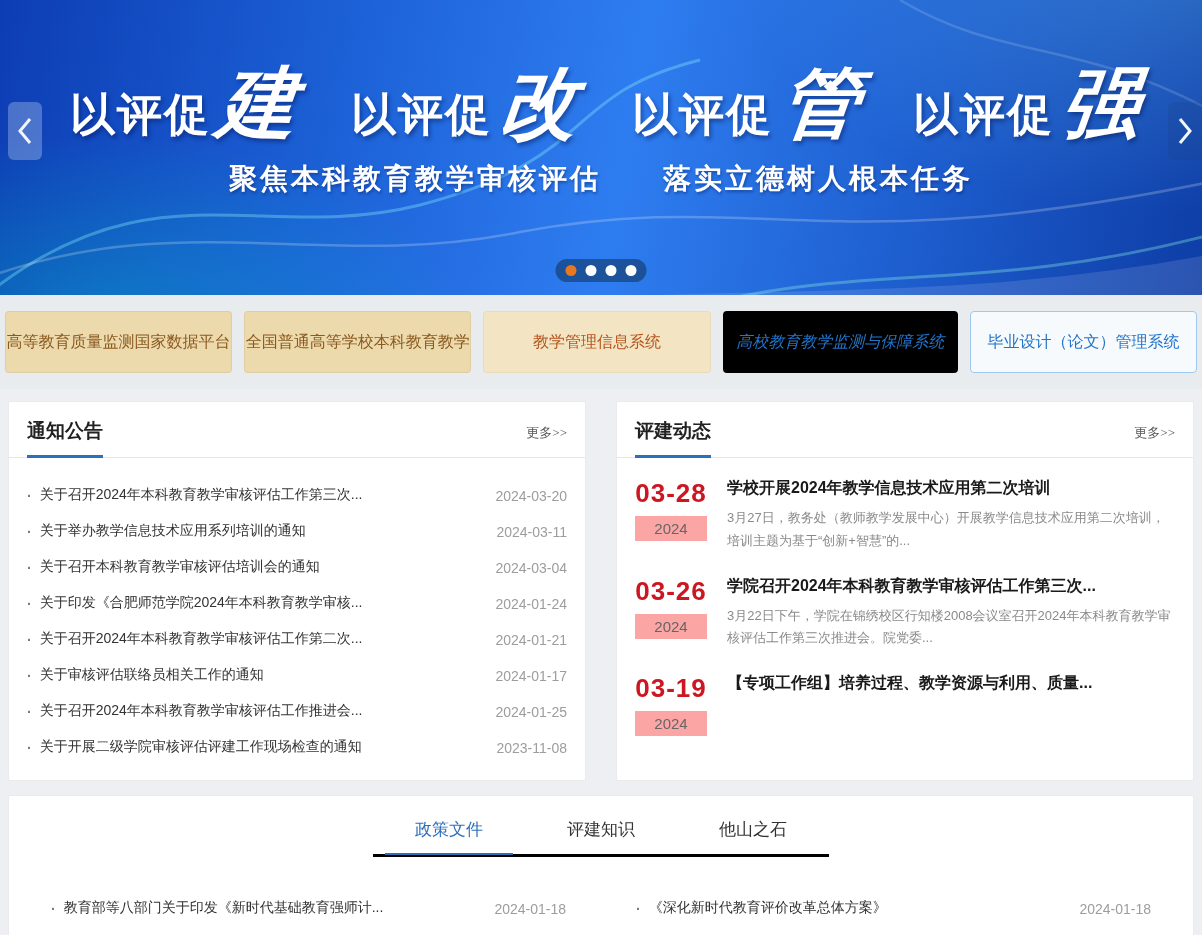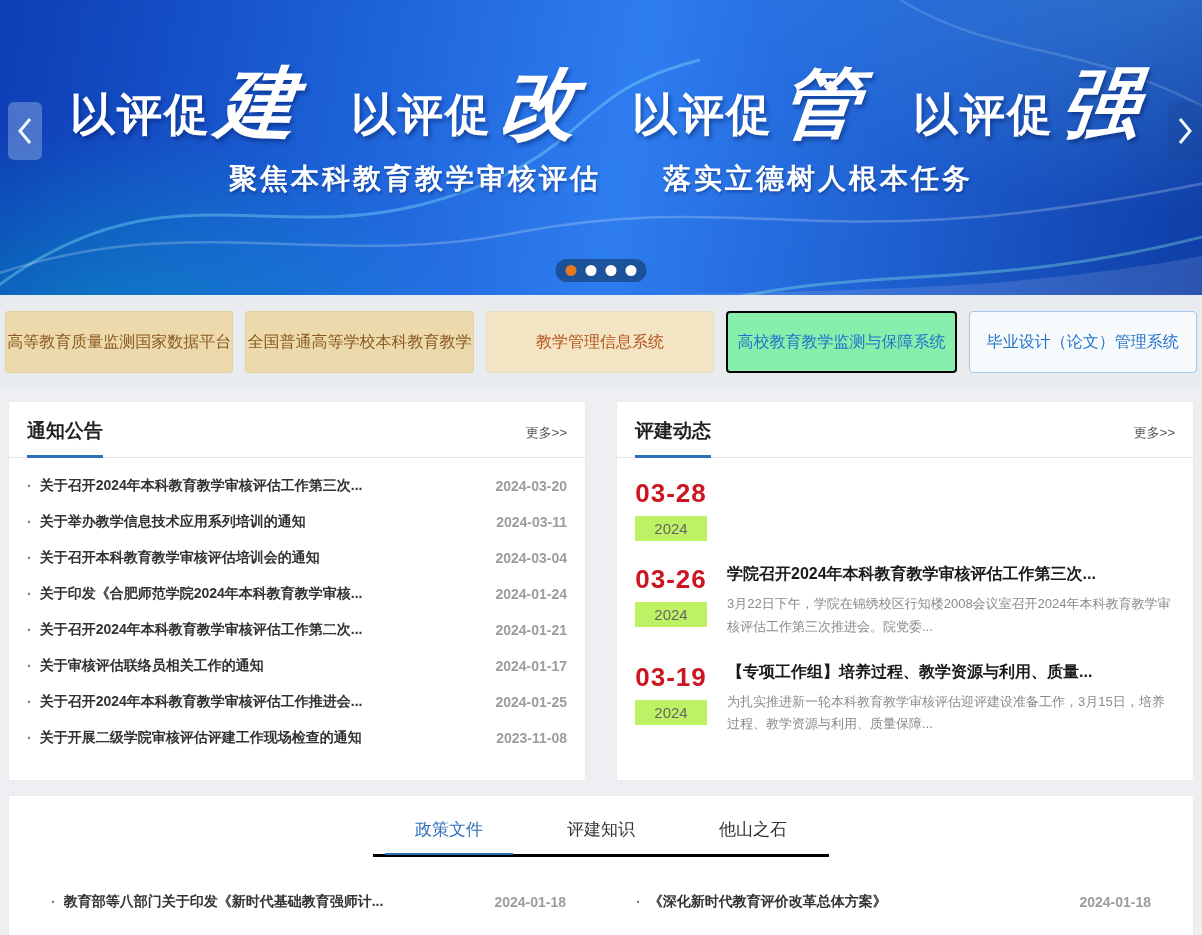"高校教育教学监测与保障系统" .q4 { background: #86efac -> #000000; border: 2px solid #000000 -> 5px solid #000000; font-style: none -> italic }
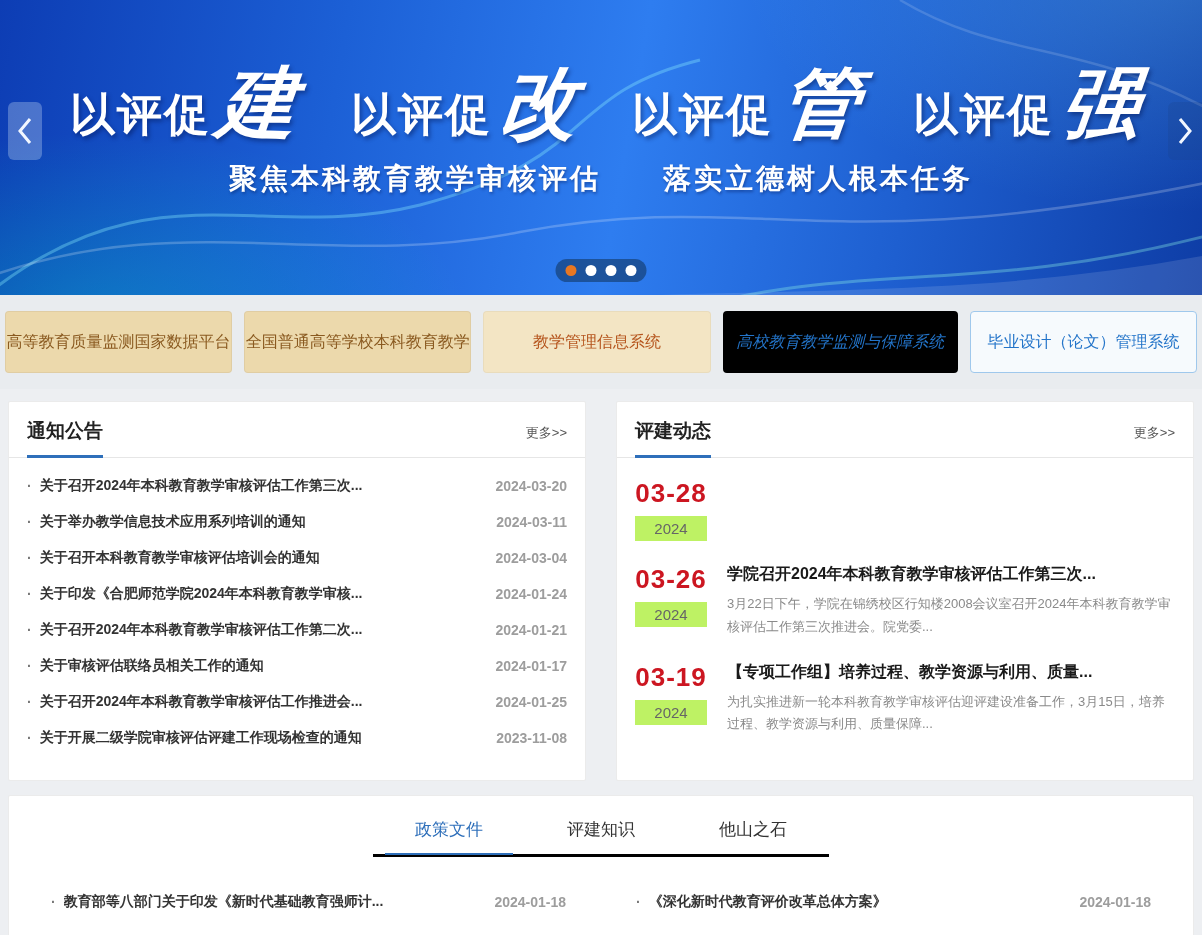"通知公告" .panel-head { font-family: none -> Liberation Serif, serif }
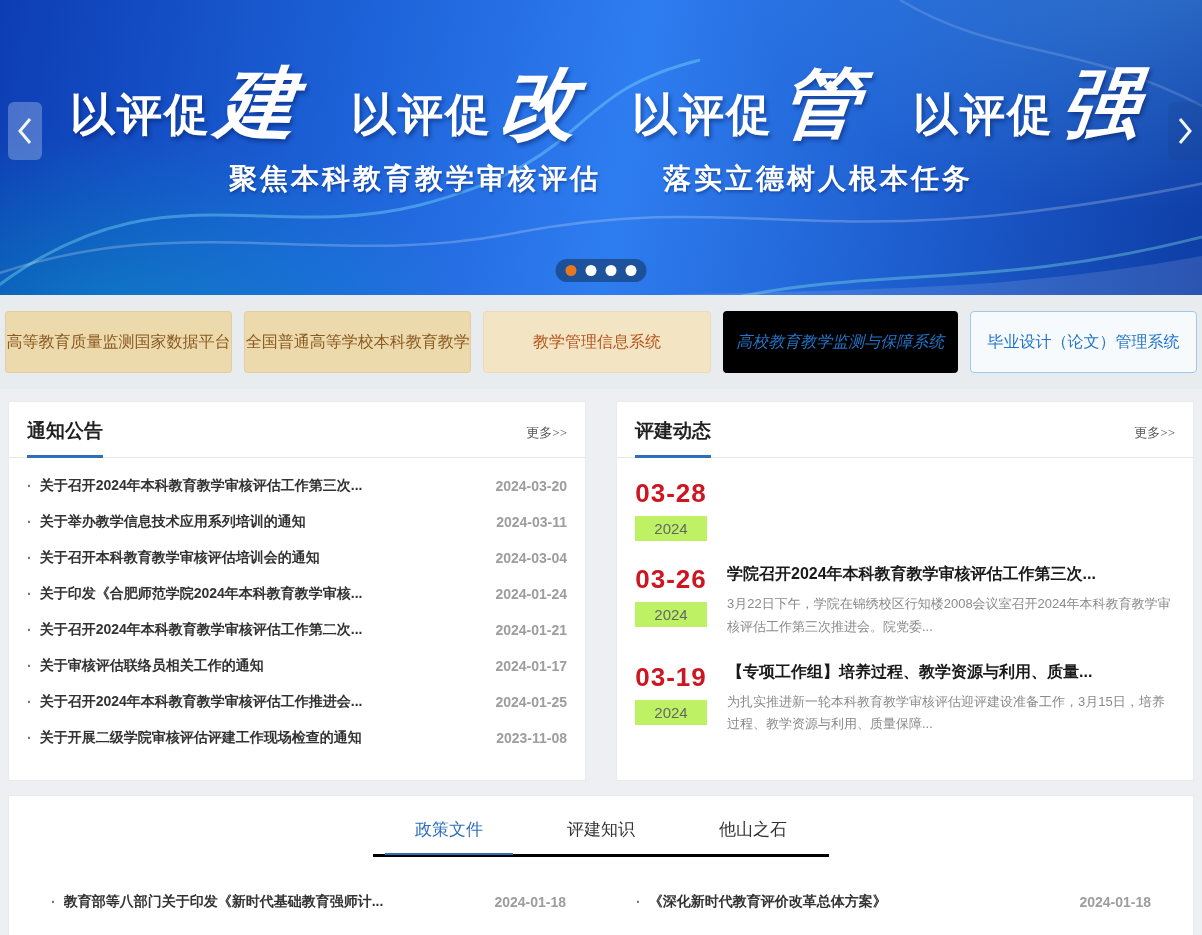"关于召开2024年本科教育教学审核评估工作第三次..." .notice-item { align-items: center -> flex-end; font-weight: bold -> none }
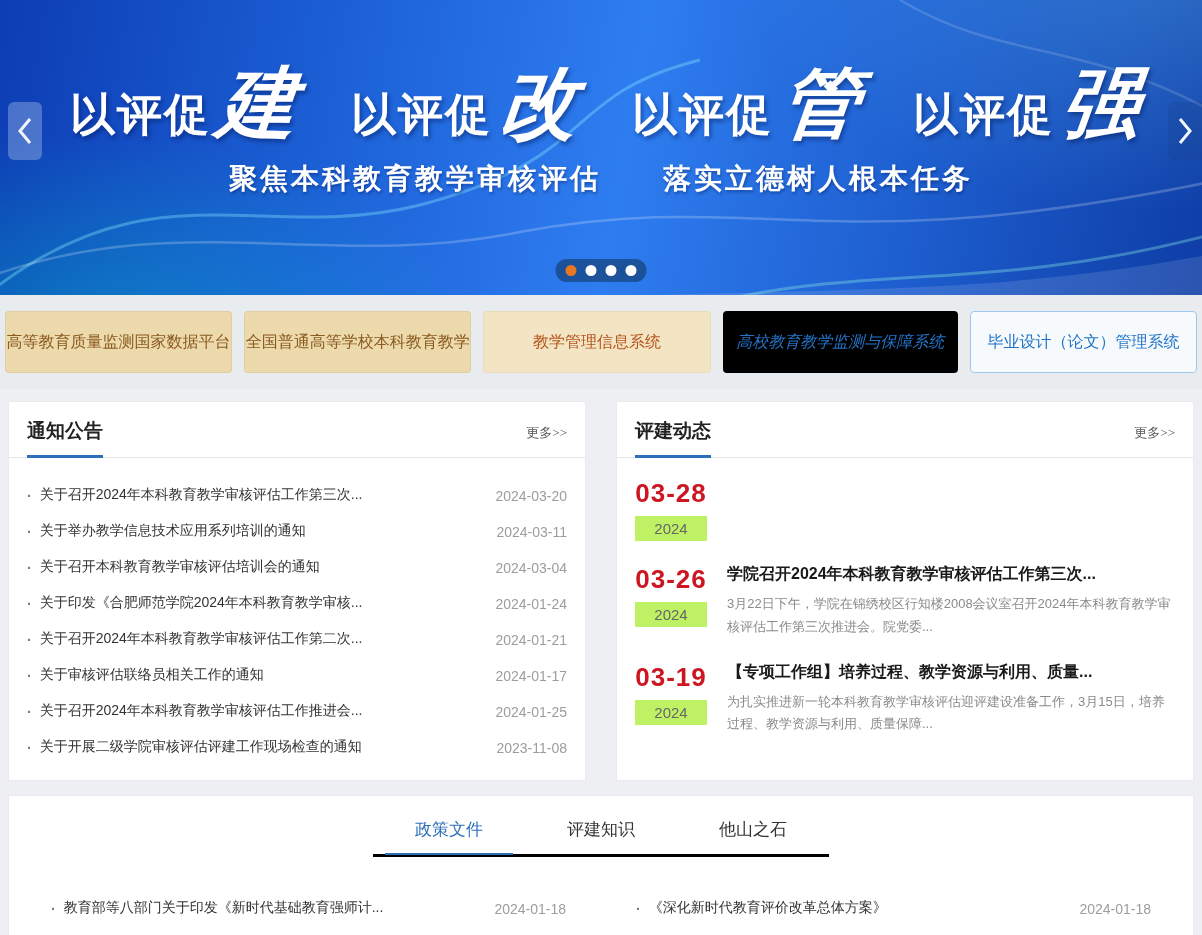"学校开展2024年教学信息技术应用第二次培训" div.news-body { html: none -> <div> <div>学校开展2024年教学信息技术应用第二次培训</div> <div>3月27日，教务处（教师教学发展中心）开展教学信息技术应用第二次培训，培训主题为基于“创新+智慧”的...</div> </div> }
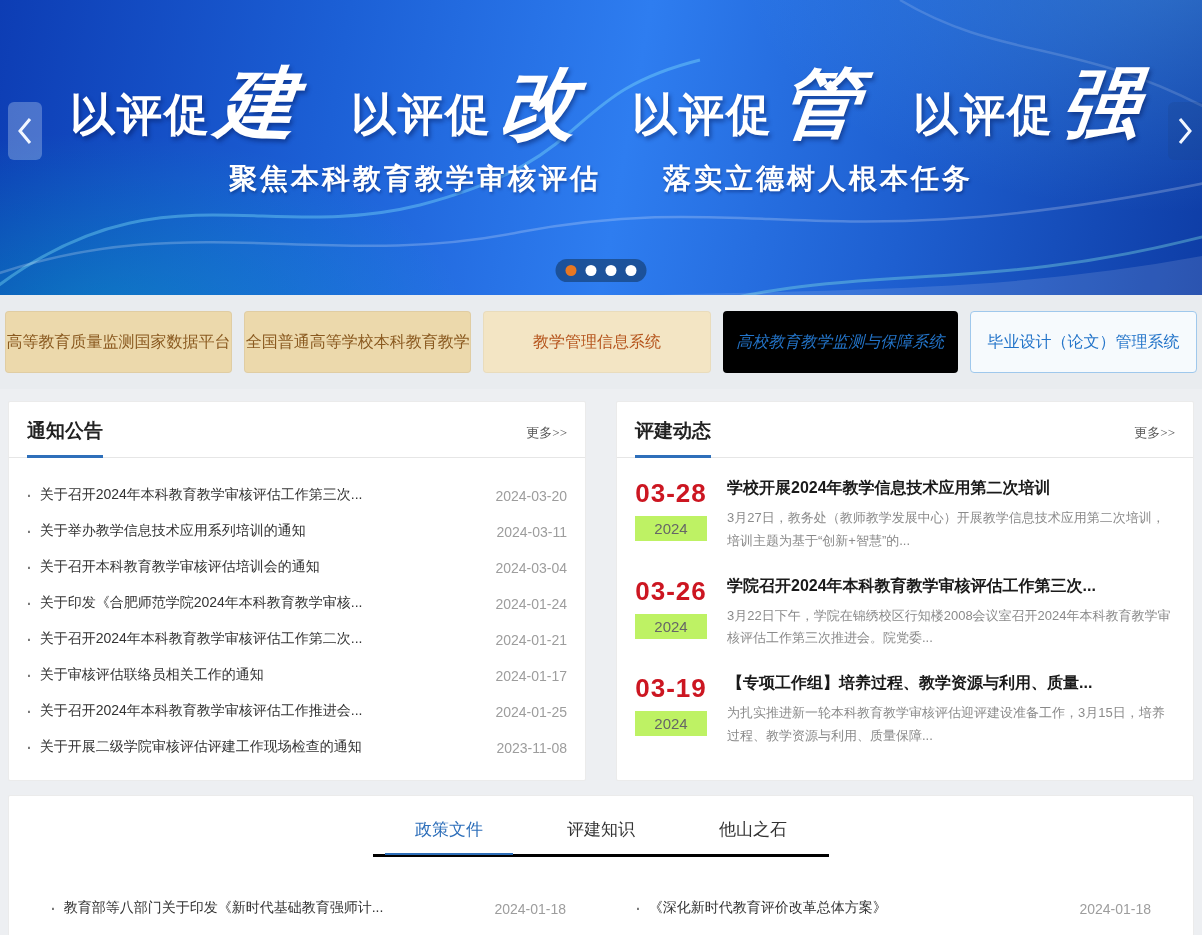"2024" .nd-year { background: #bef264 -> #fca5a5 }
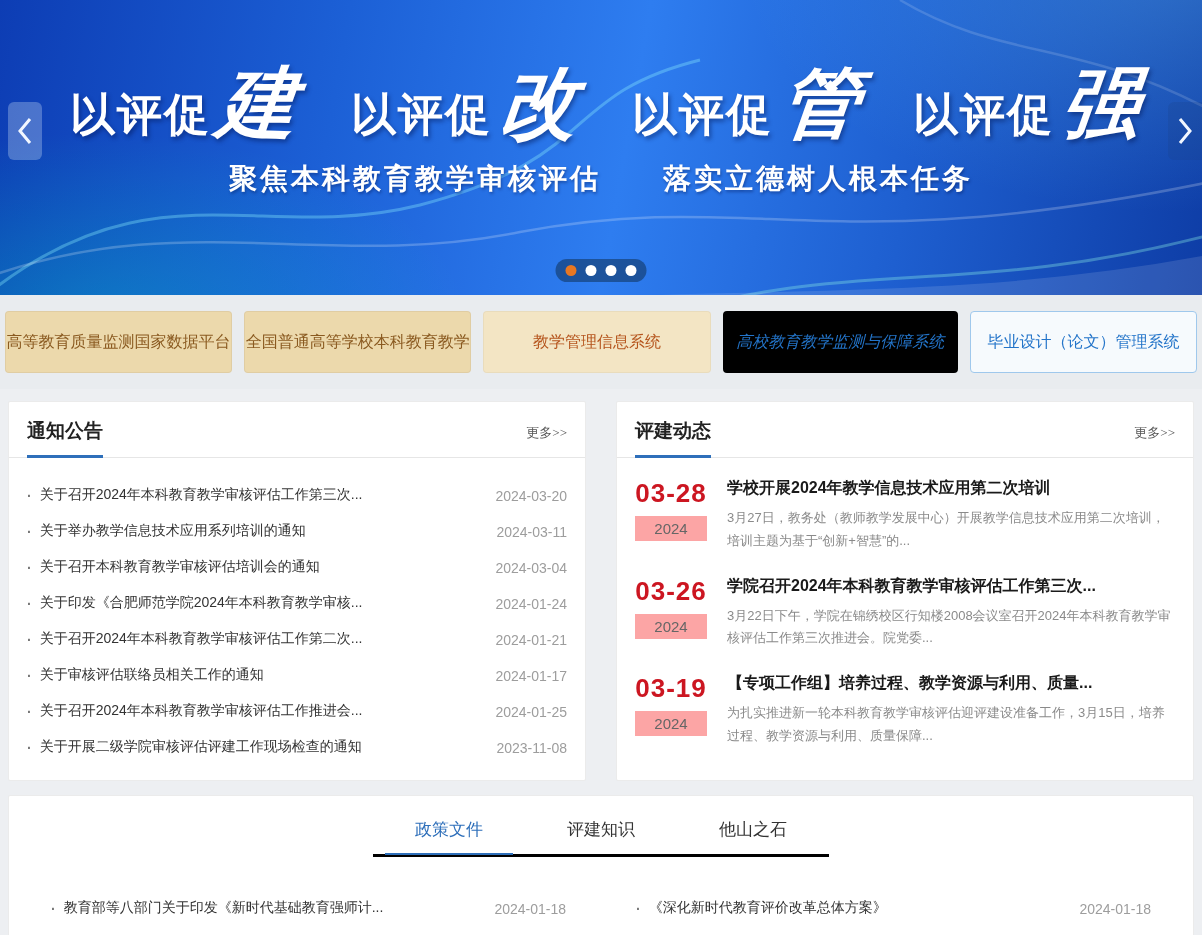"为扎实推进新一轮本科教育教学审核评估迎评建设准备工作，3月15日，培养过程、教学" div.news-desc { html: <div>为扎实推进新一轮本科教育教学审核评估迎评建设准备工作，3月15日，培养过程、教学资源与利用、质量保障...</div> -> none }
